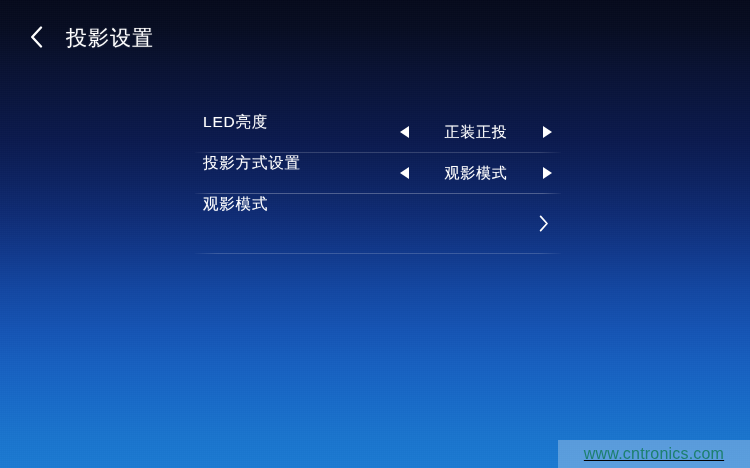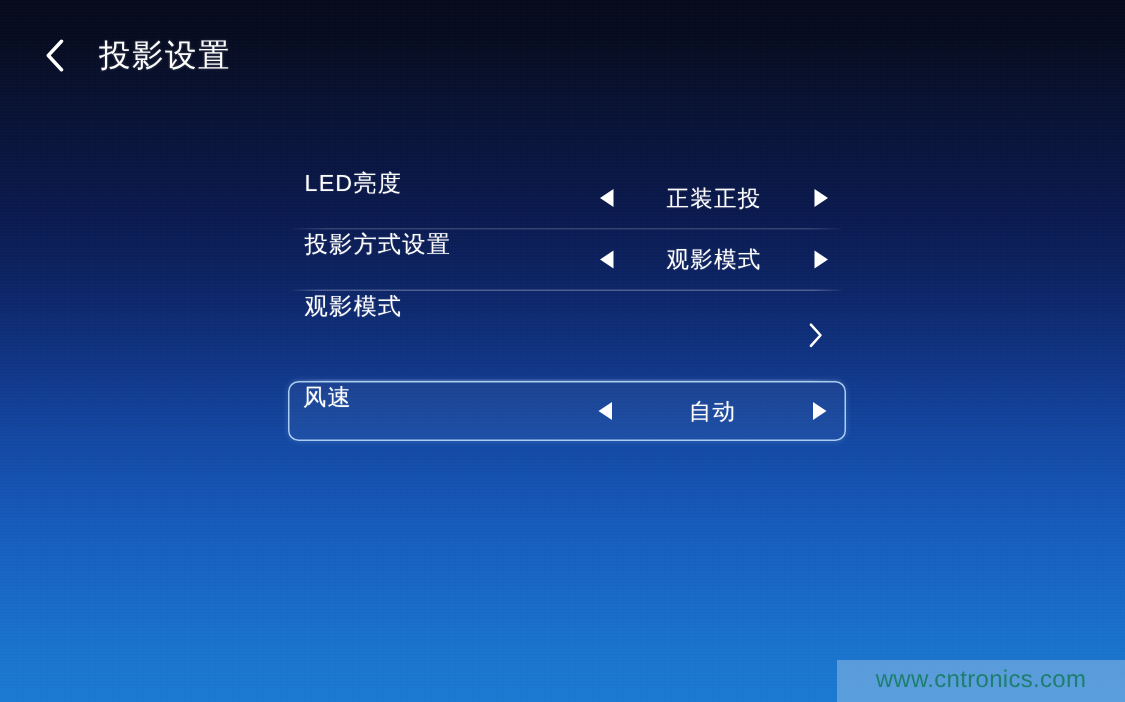"风速" div.menu-row { html: <div> <span>风速</span> <span> <span> <span></span> <span>自动</span> <span></span> </span> </span> </div> -> none }
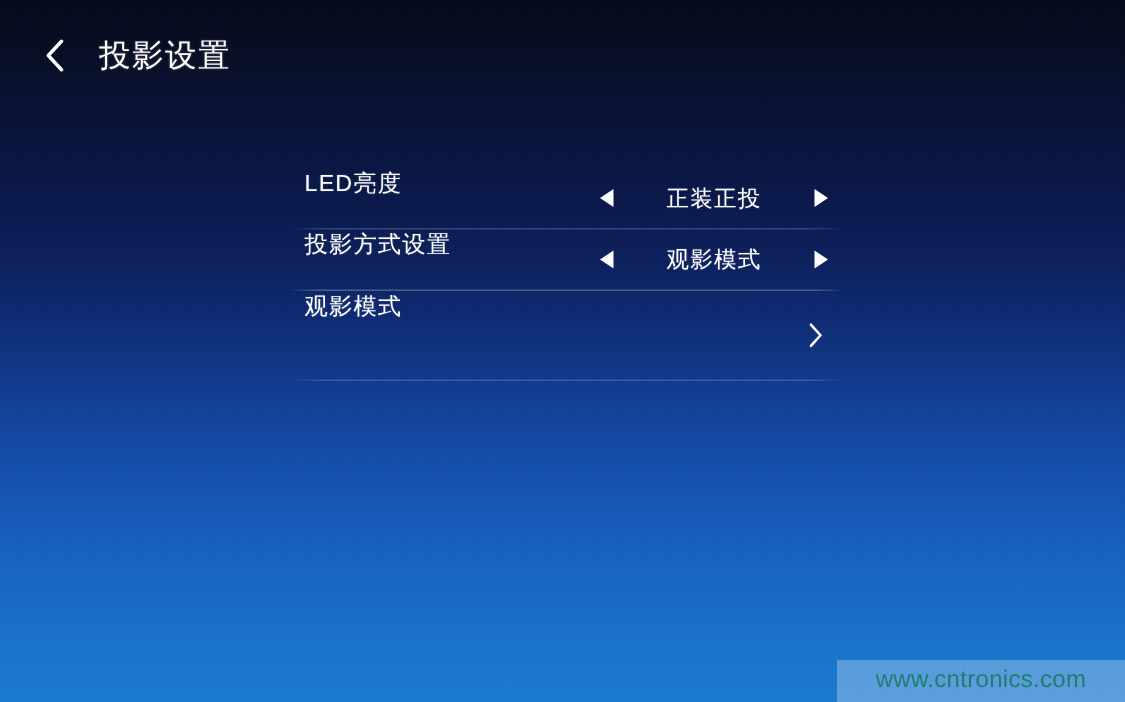"www.cntronics.com" #watermark { text-decoration: none -> underline }
